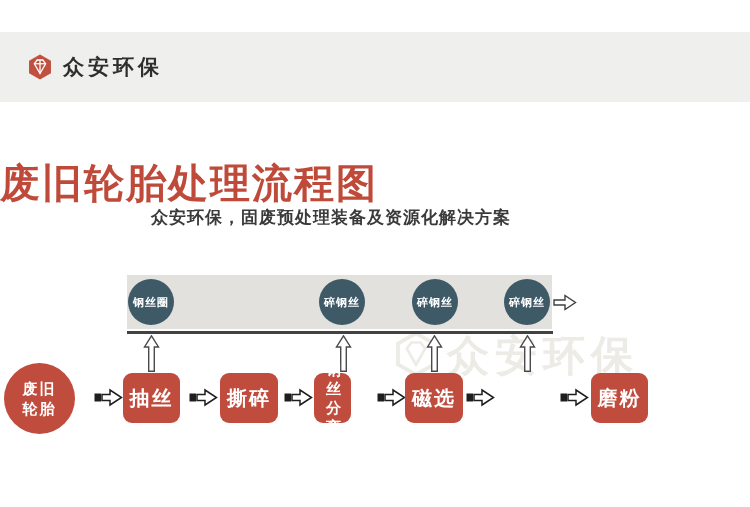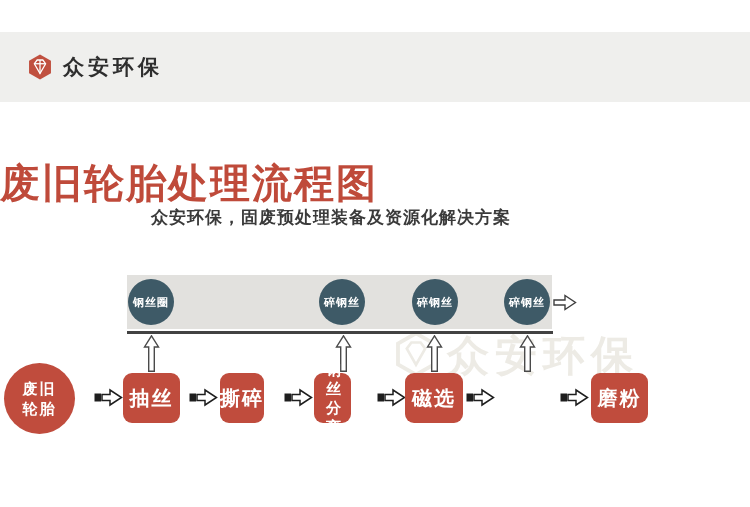"撕碎" .sb-1 { width: 44px -> 58px }
